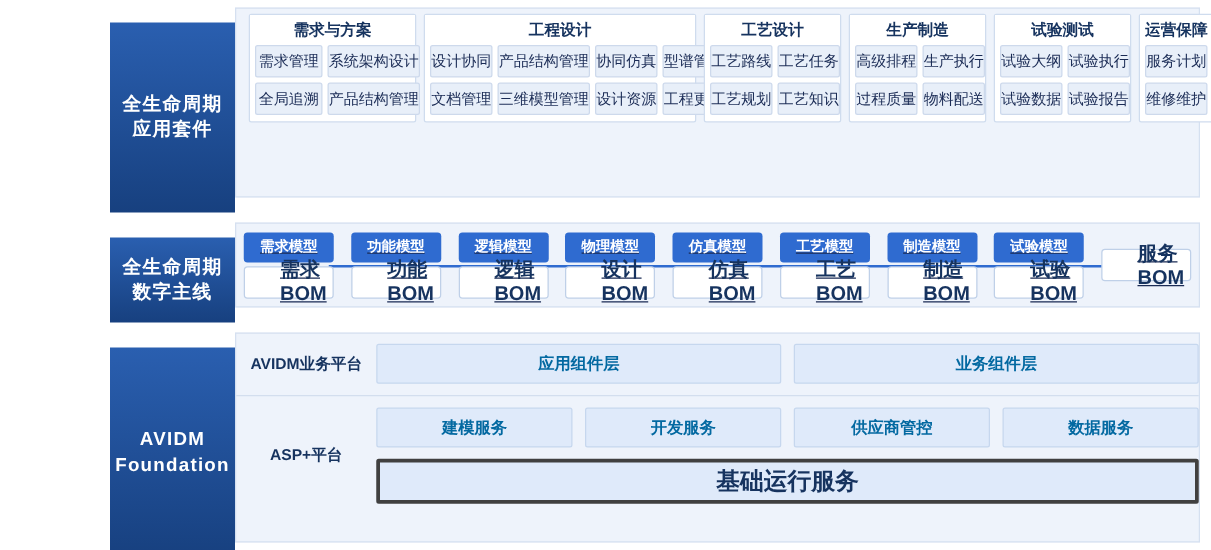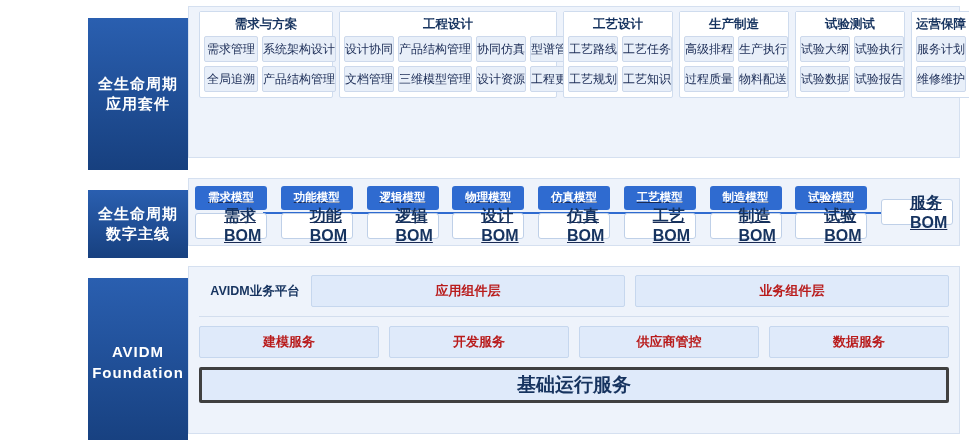"AVIDM业务平台" #sec3 .body { padding: 8px 10px -> 8px 0 }
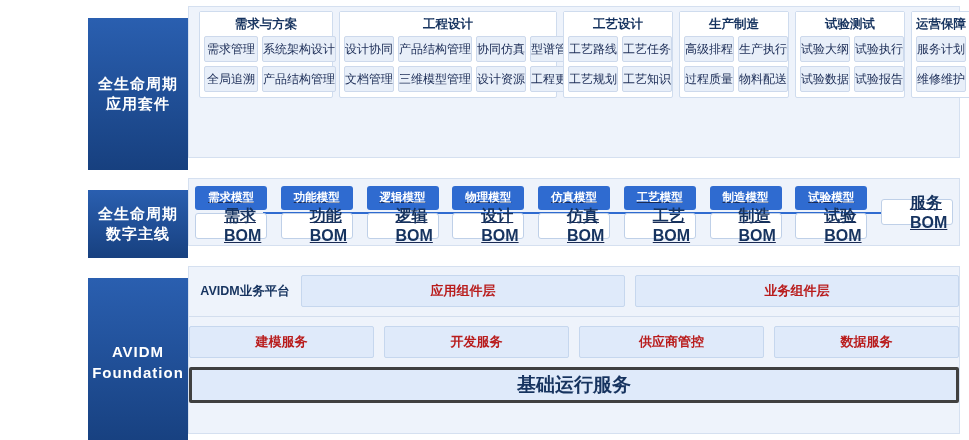"应用组件层" .svc { color: #b91c1c -> #0369a1 }
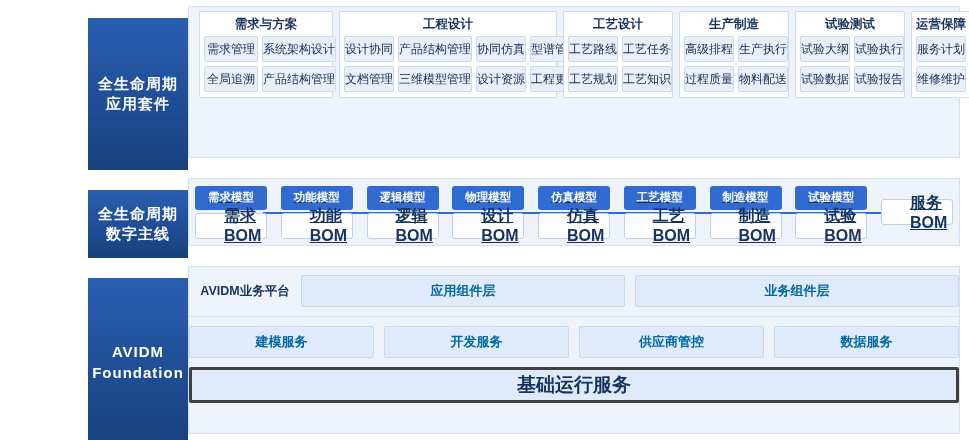"ASP+平台" div.f-label { html: none -> <div>ASP+平台</div> }
